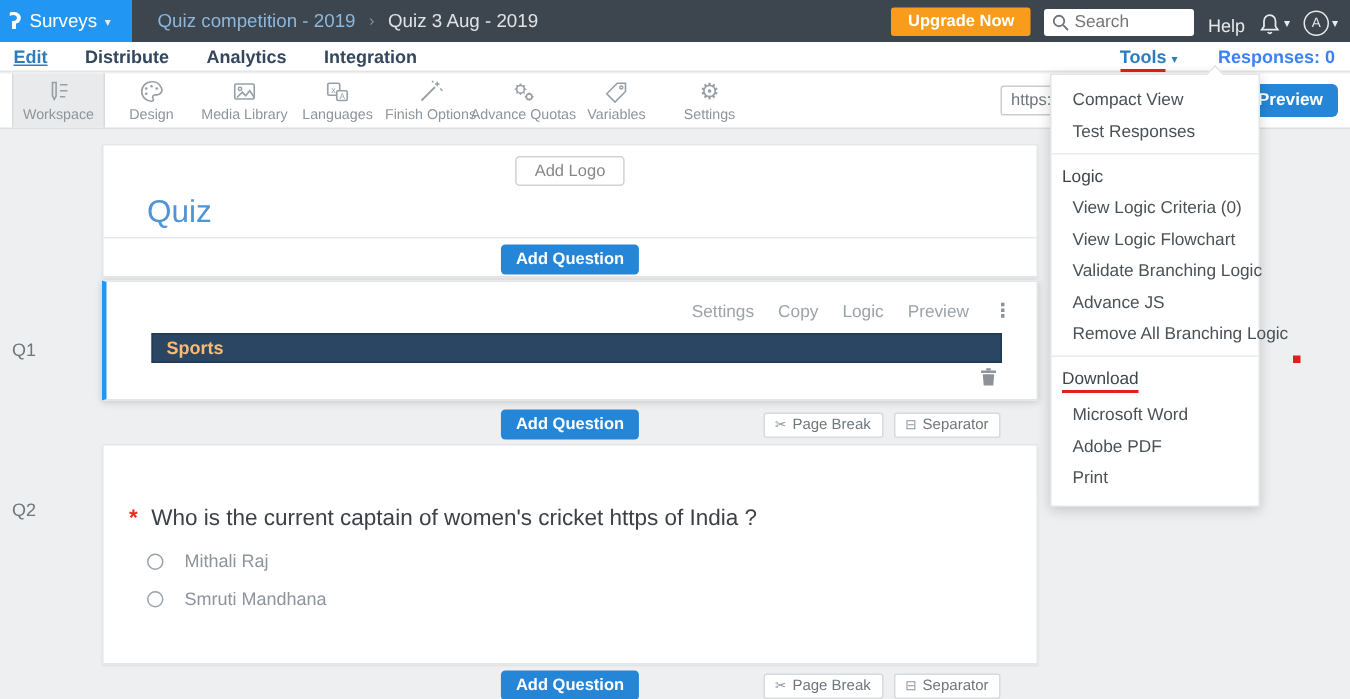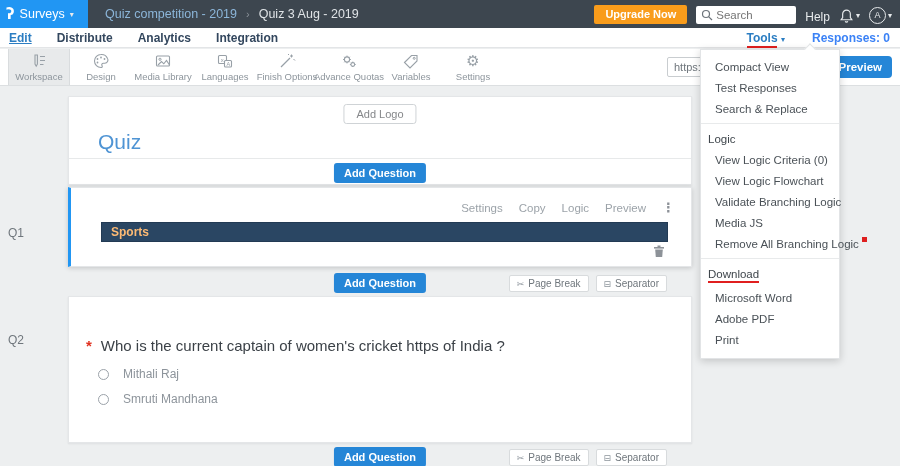"Search & Replace" div.menu-item { html: <div>Search &amp; Replace</div> -> none }
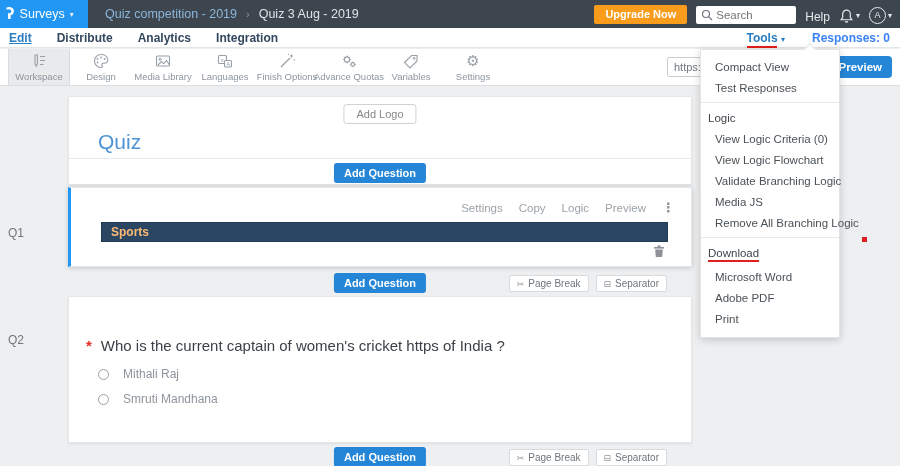"Media JS" div.menu-item { text: Media -> Advance }
